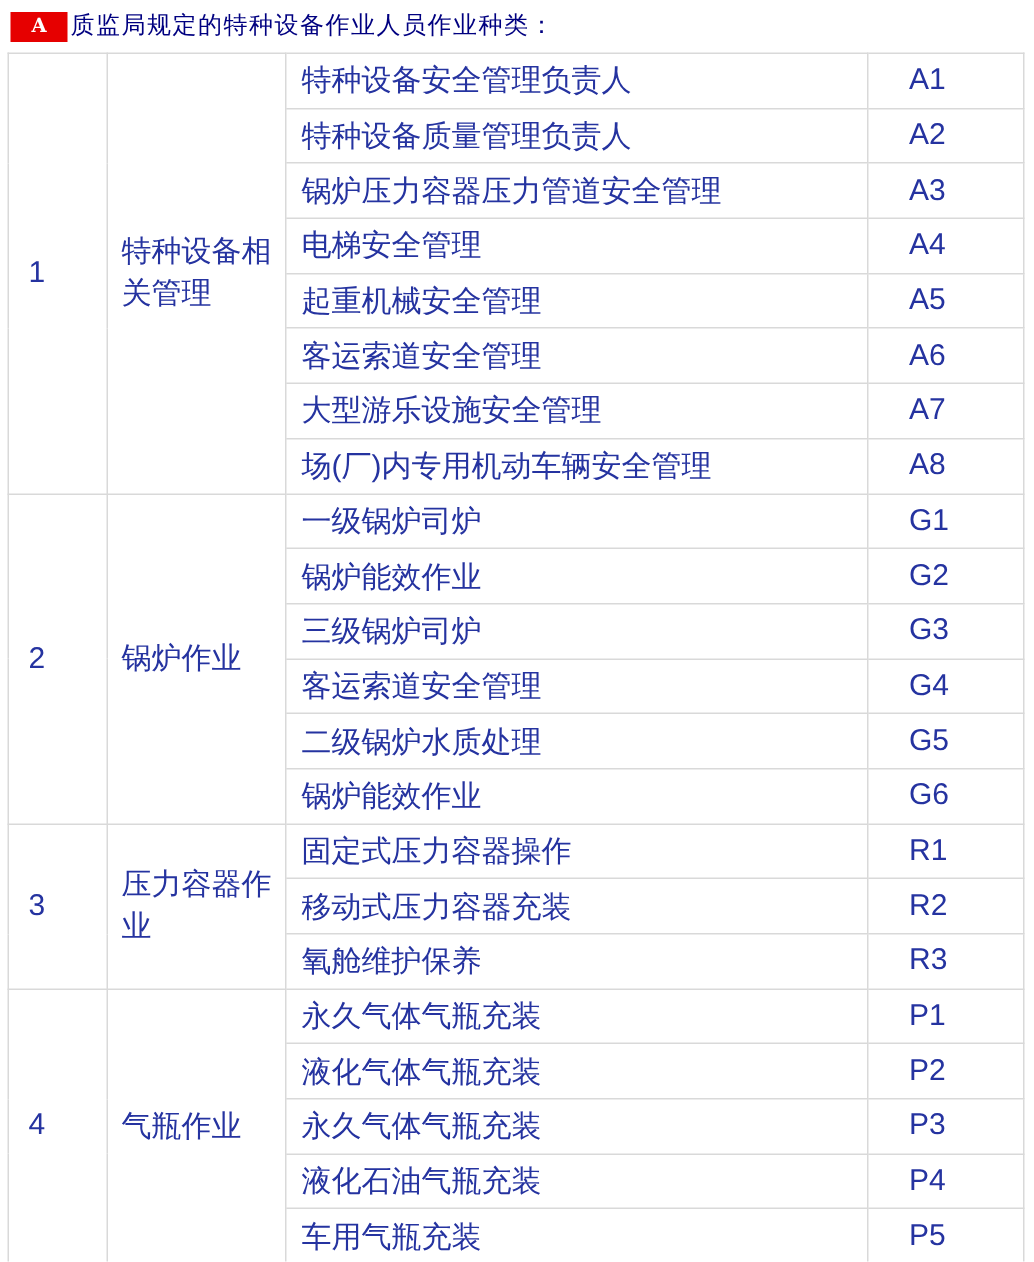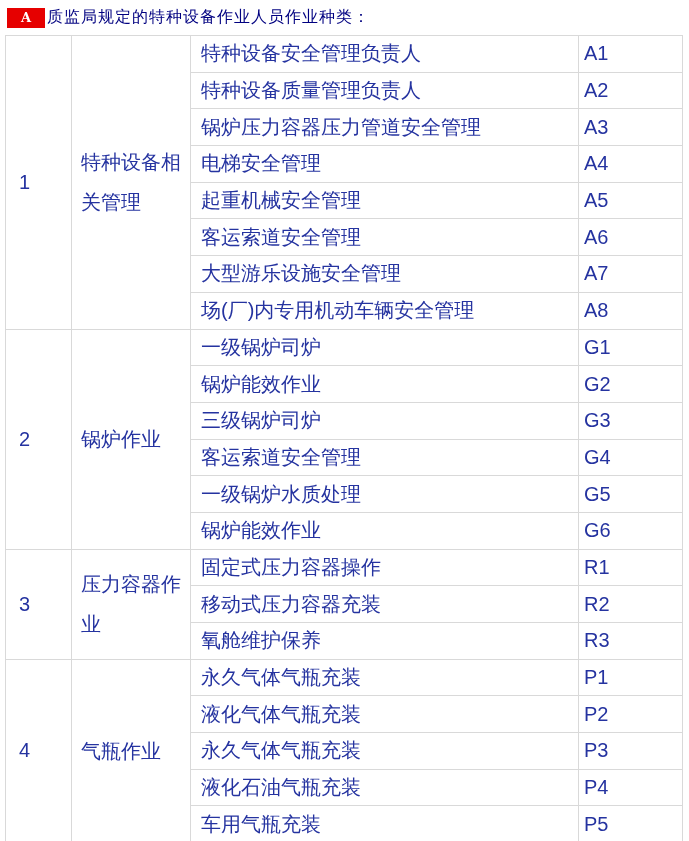"A1" td.c-code { padding-left: 5px -> 27px }
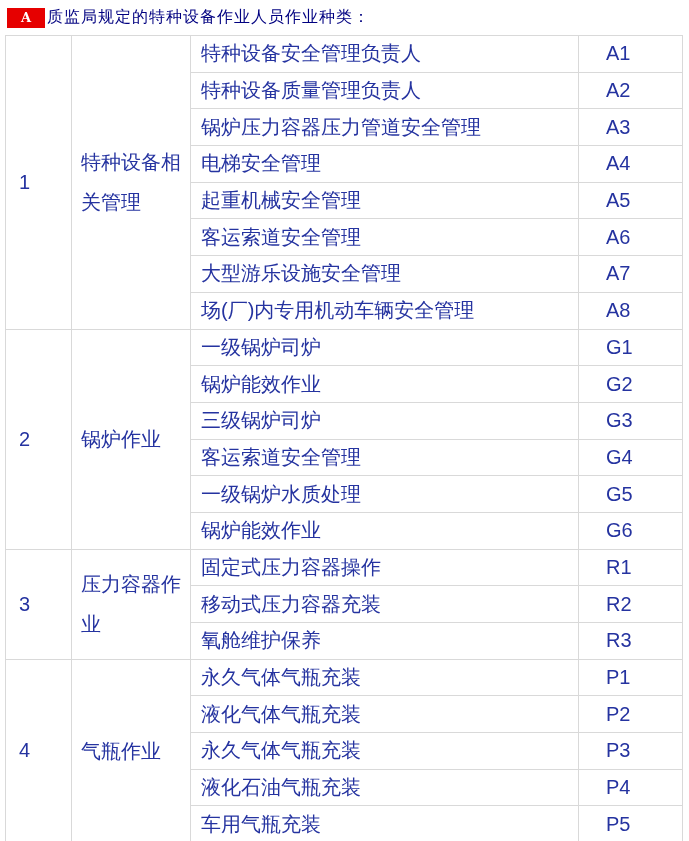"特种设备相关管理" td.c-cat { line-height: 40px -> 28px }
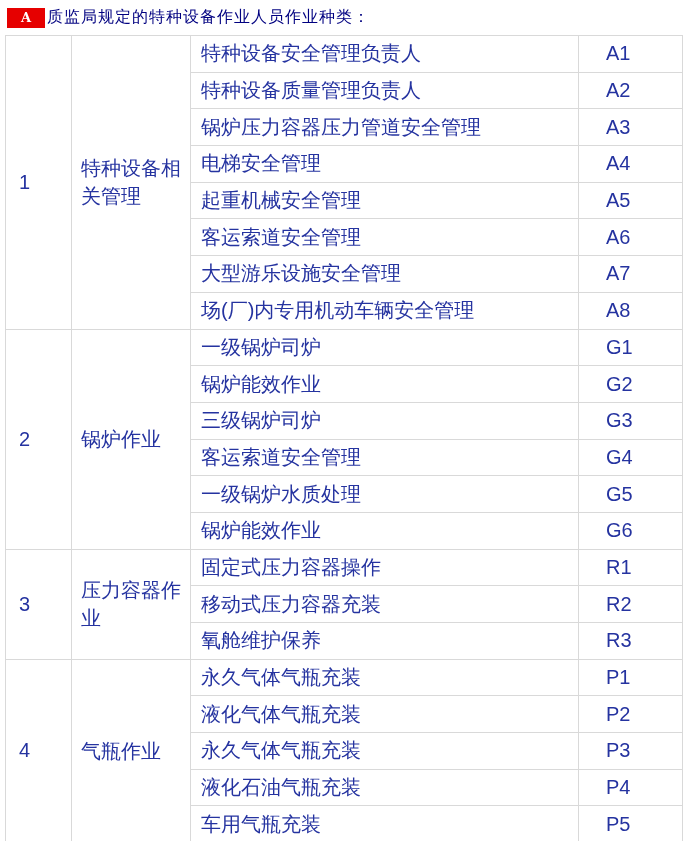"一级锅炉水质处理" td.c-name { text: 一 -> 二 }
